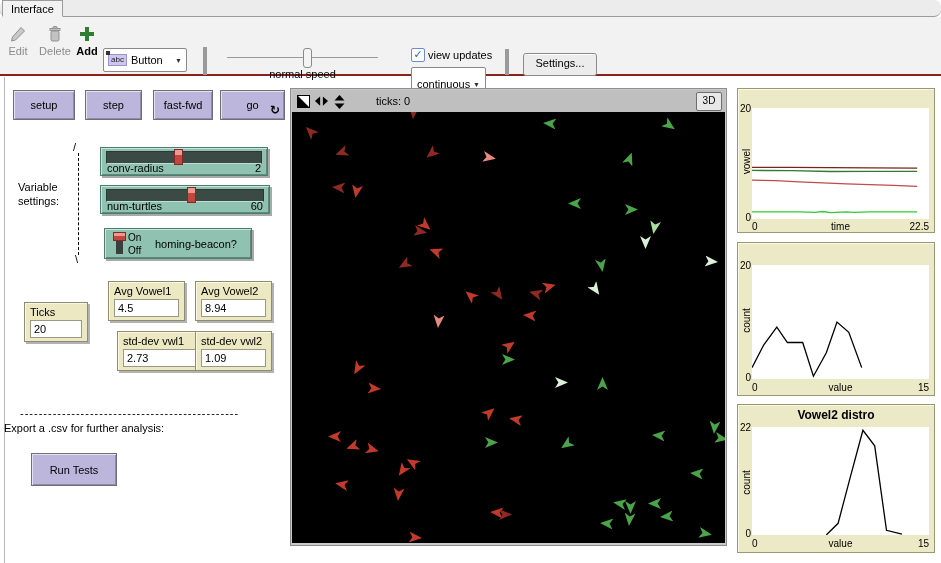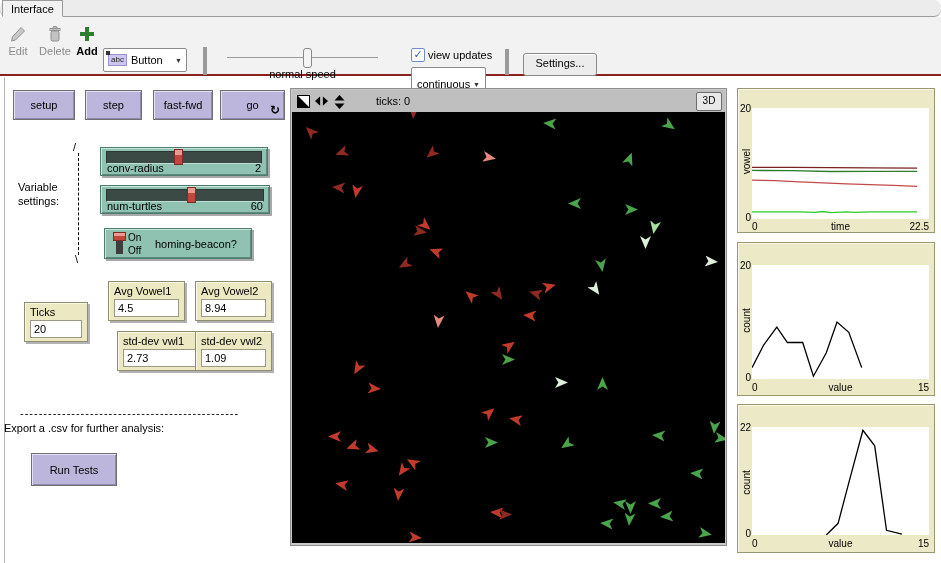"Vowel2 distro" div.plot-title { html: none -> <div>Vowel2 distro</div> }
